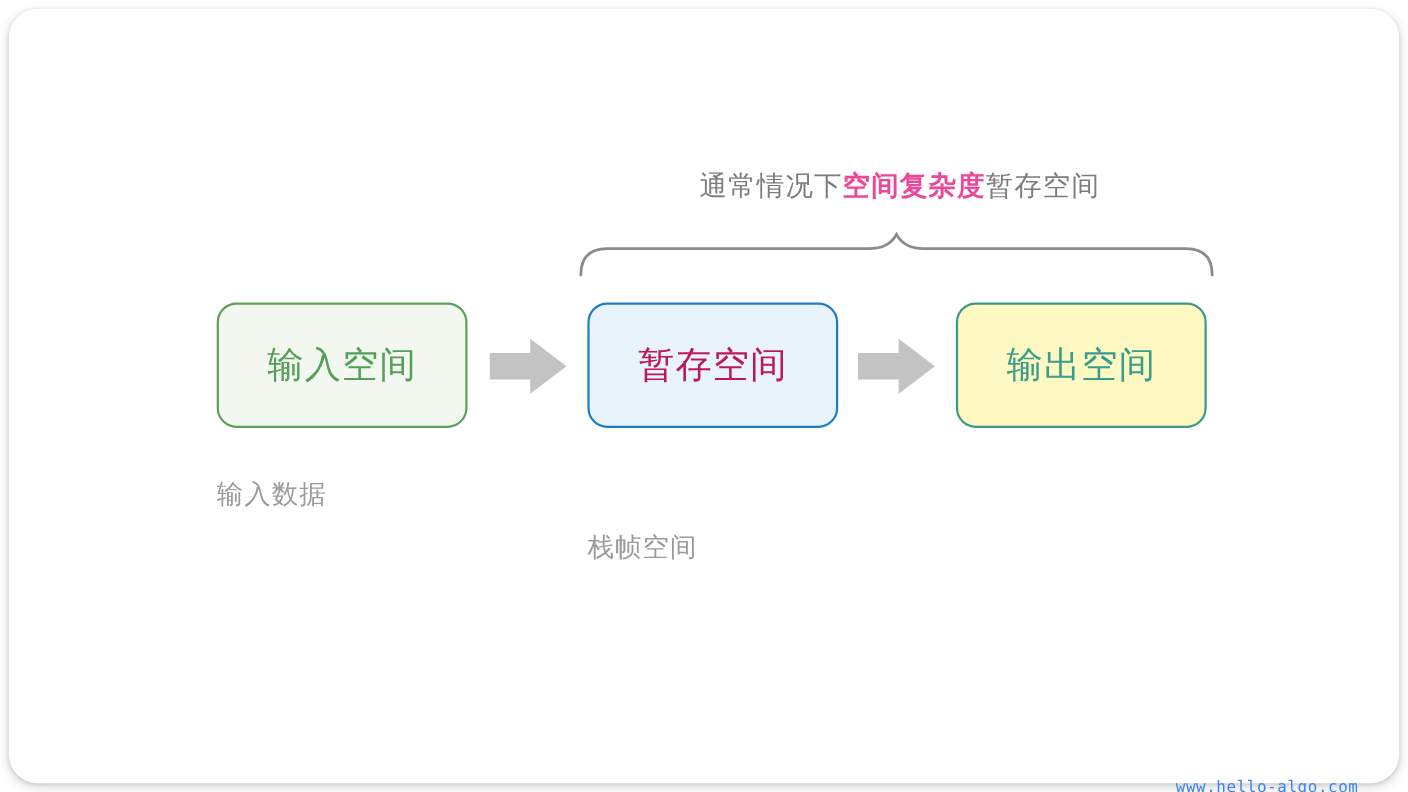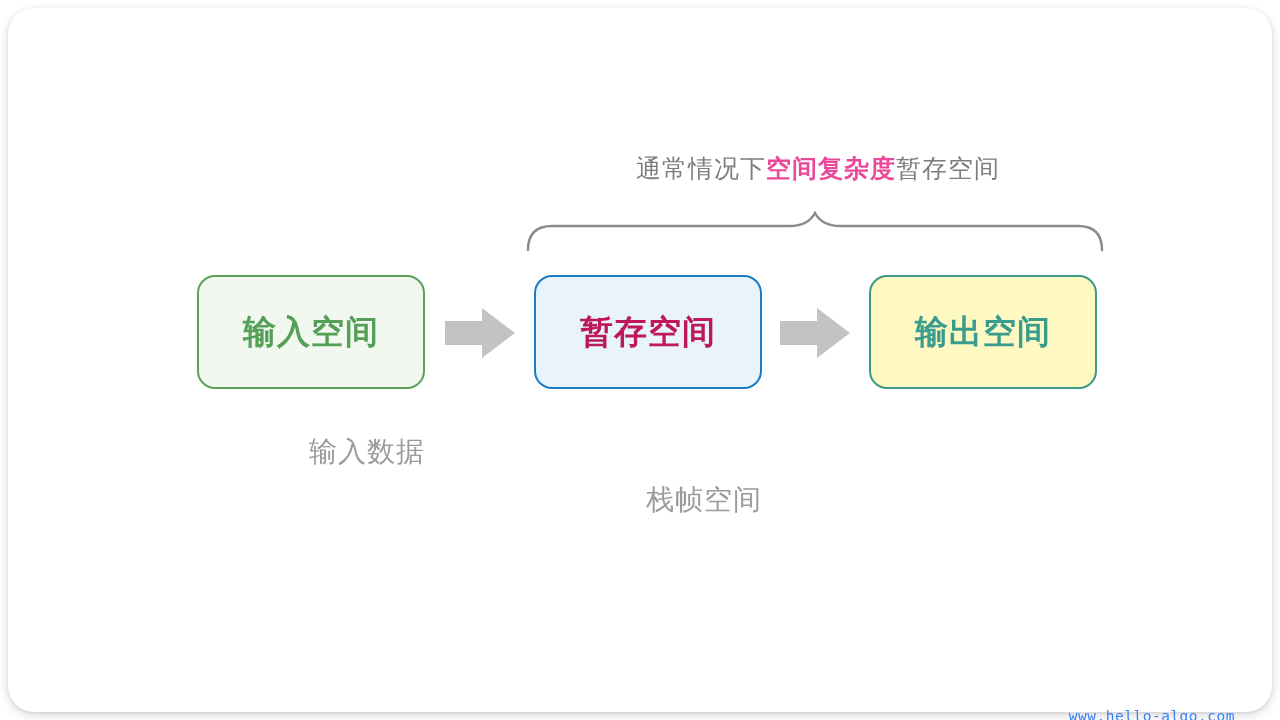"输入空间" .flow-box { font-weight: 700 -> 400 }
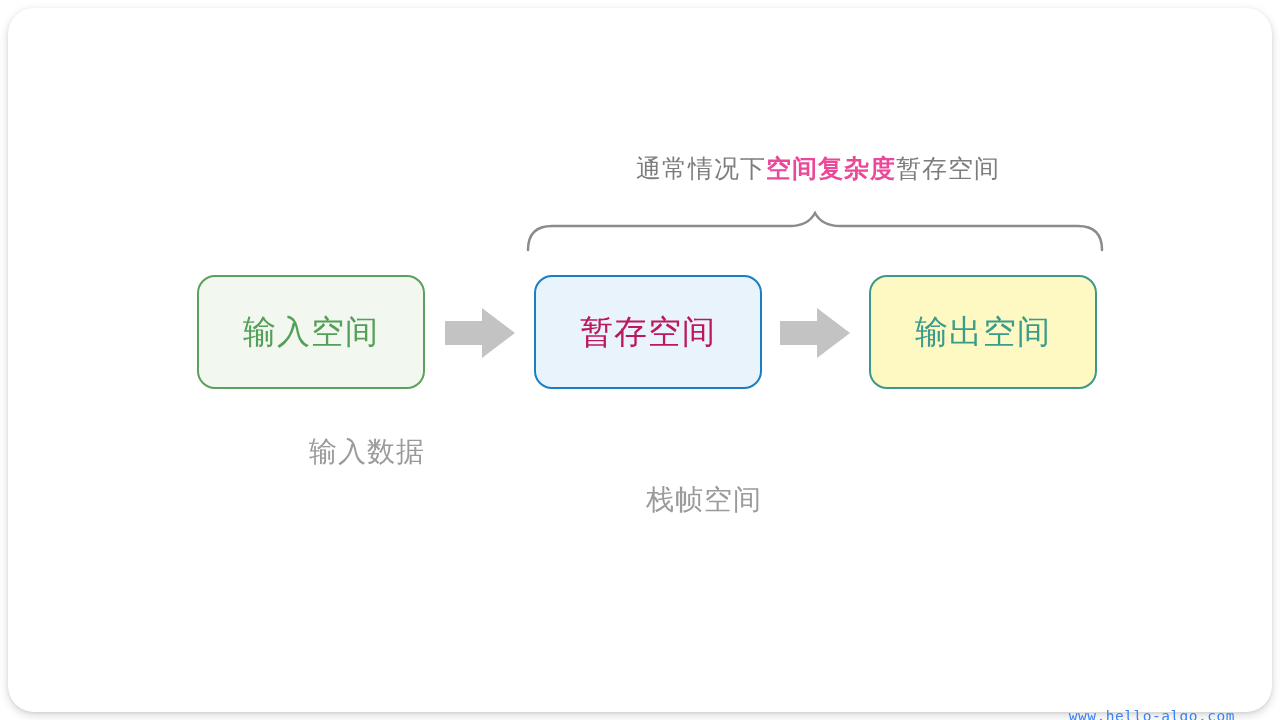"输入数据" .sublabel { font-size: 28px -> 24px; text-align: right -> left }
